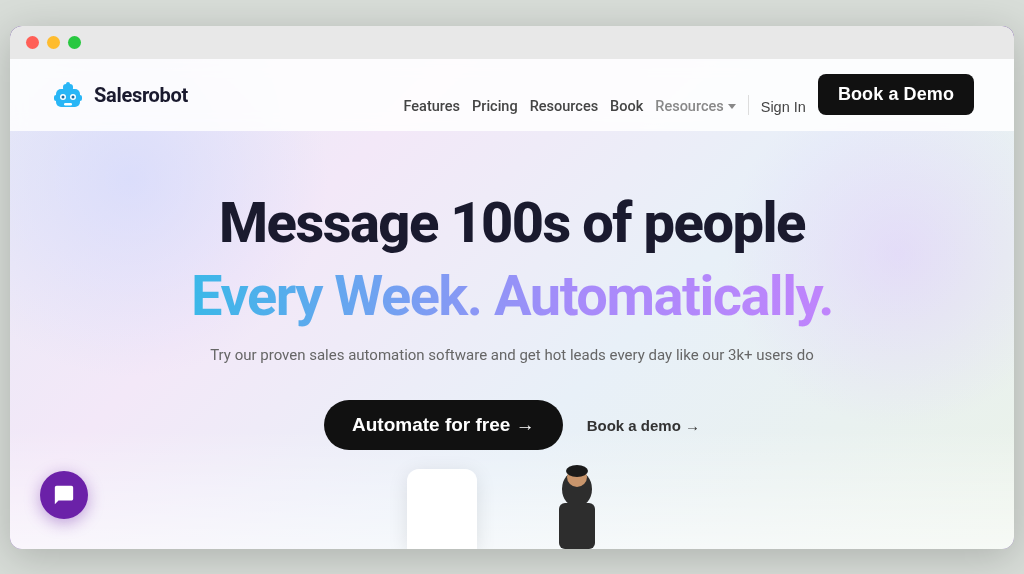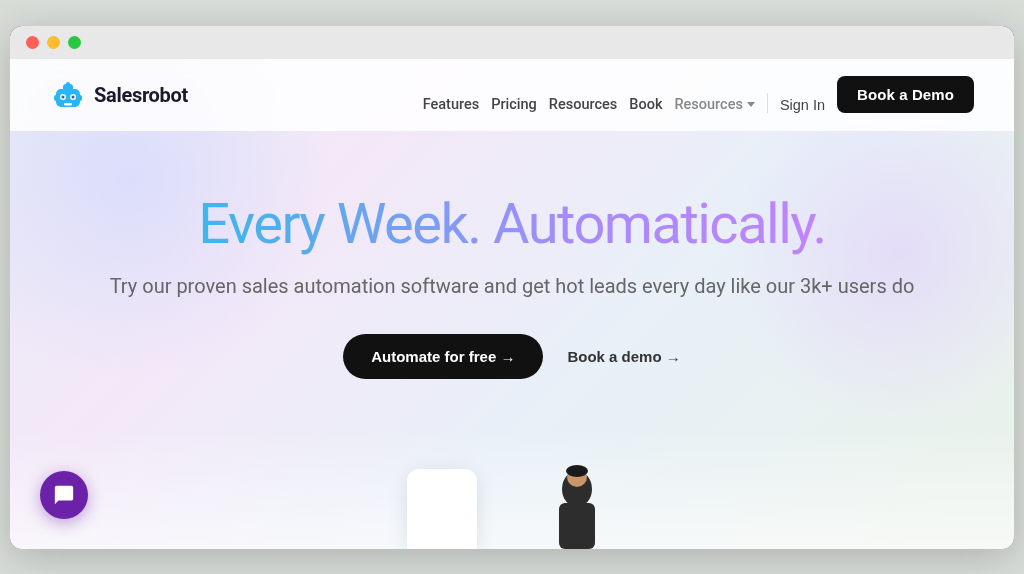"Book a Demo" .book-demo-btn { font-size: 15px -> 18px }
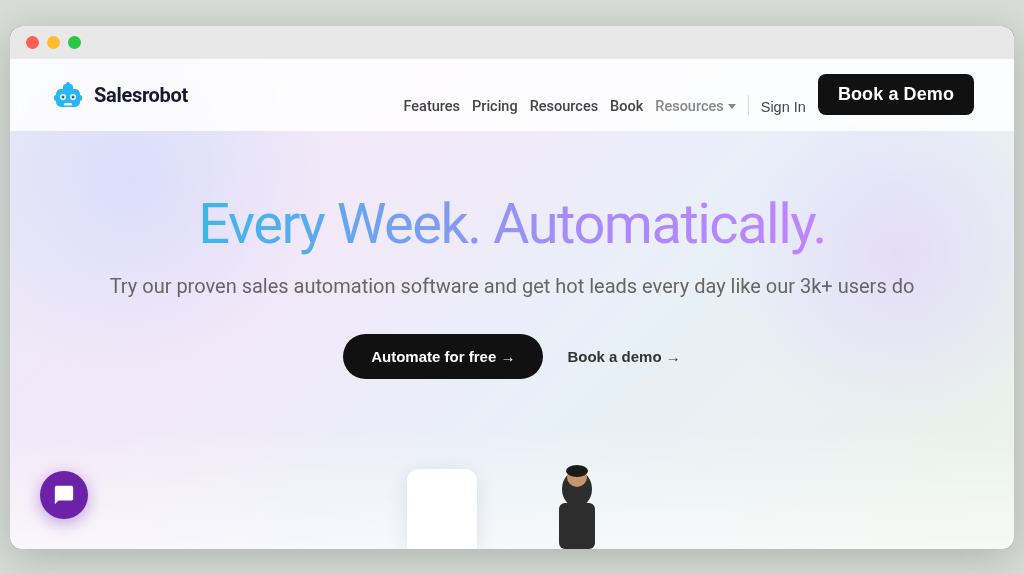"Message 100s of people" h1.hero-title { html: none -> <h1>Message 100s of people</h1> }
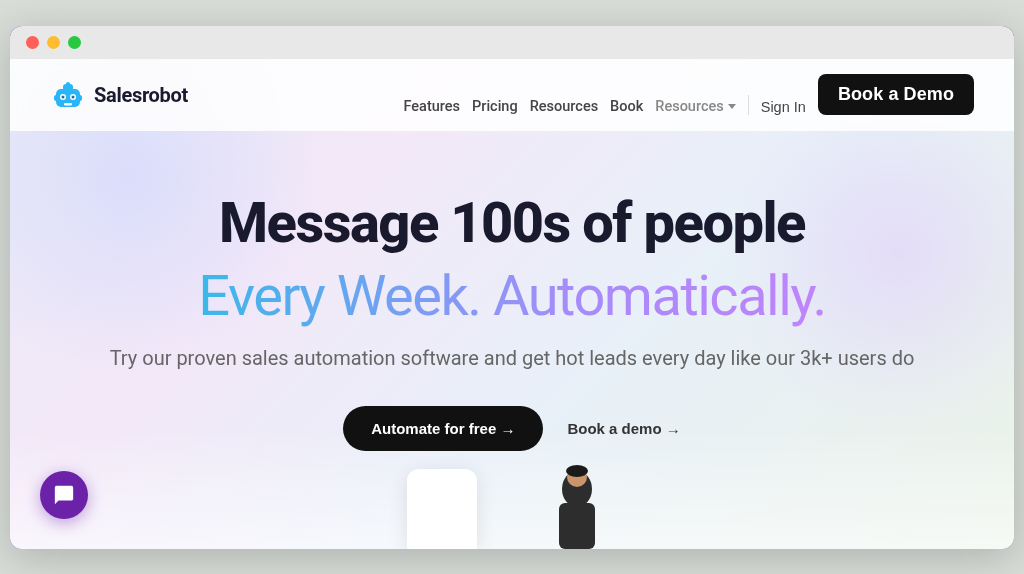"Every Week. Automatically." .hero-subtitle { font-weight: 400 -> 700 }
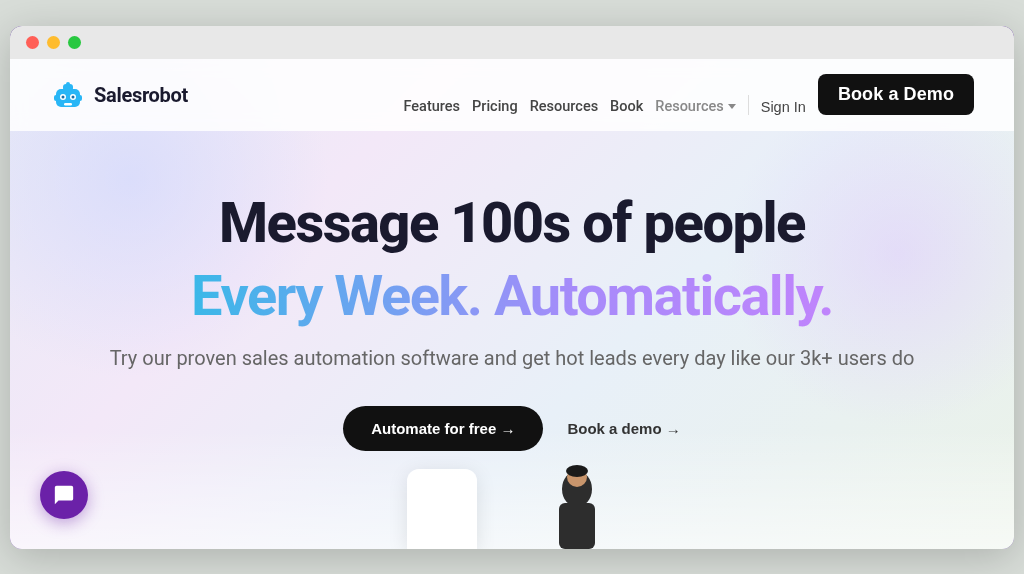"Try our proven sales automation" .hero-desc { font-size: 20px -> 15px }
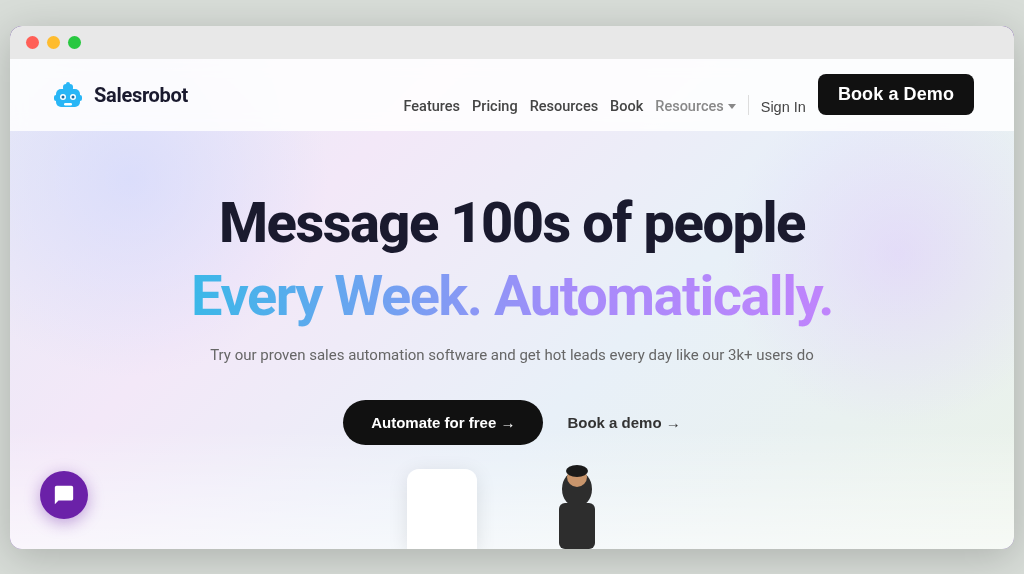"Automate for free →" .cta-primary { font-size: 15px -> 19px }
